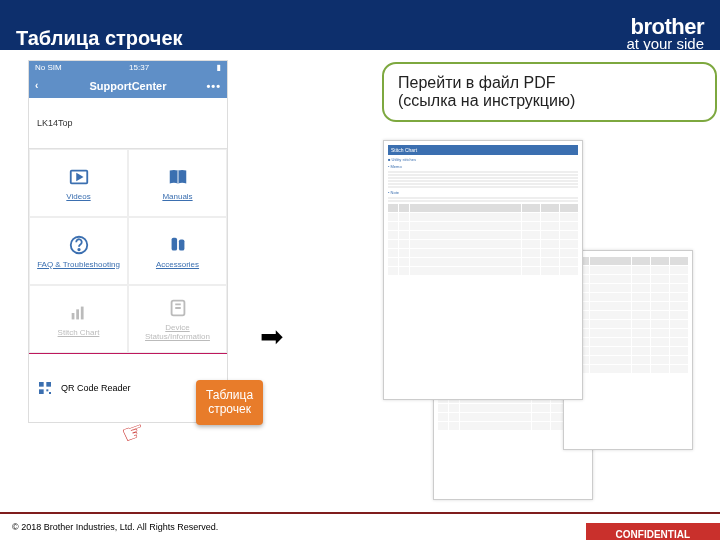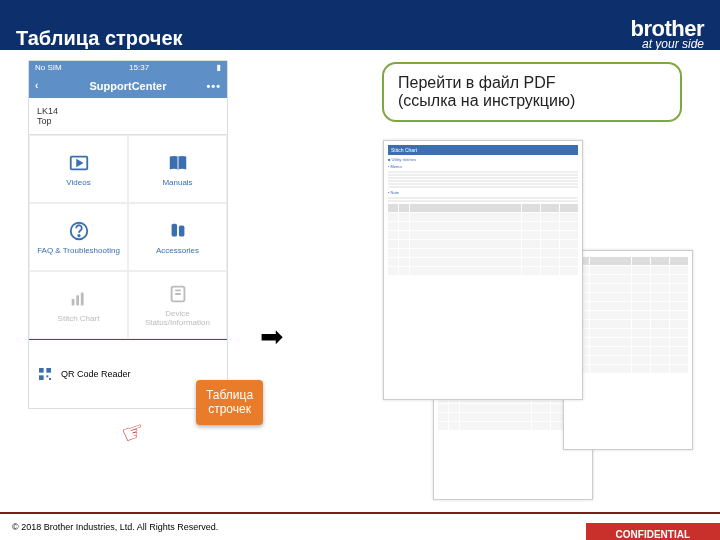"at your side" .brother-logo .tag { font-size: 12px -> 15px; font-style: italic -> none }
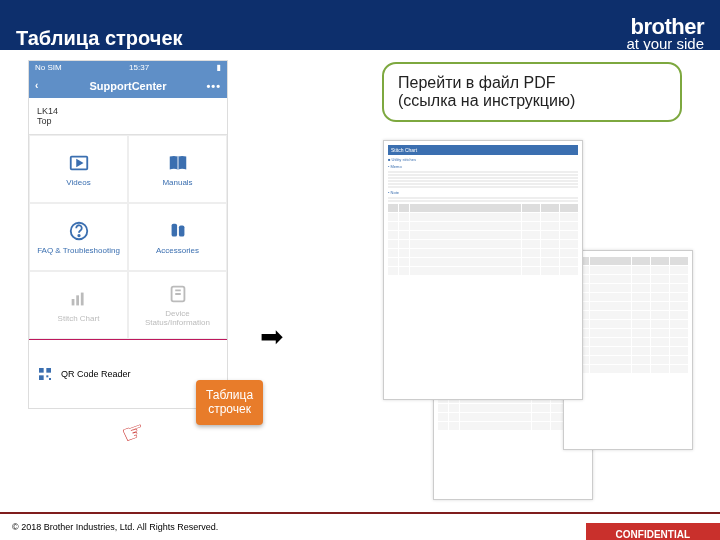"Перейти в файл PDF" .link-box { width: 300px -> 335px }
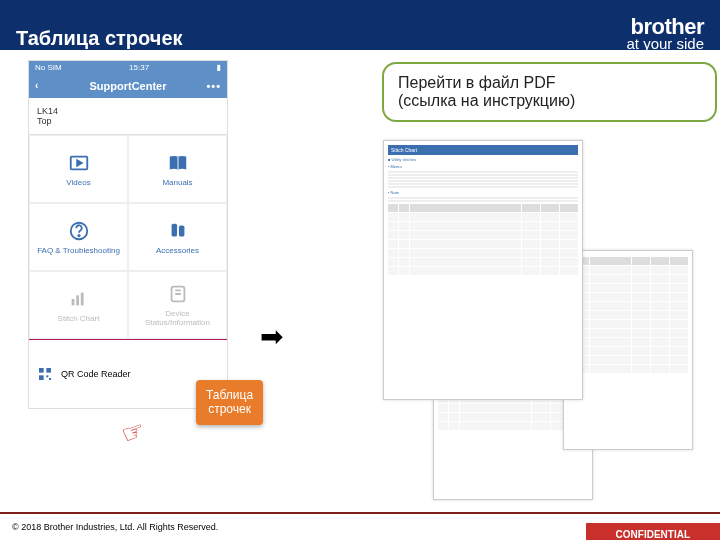"LK14" .crumb { flex-direction: column -> none; justify-content: space-between -> none; padding: 8px 8px -> 20px 8px }
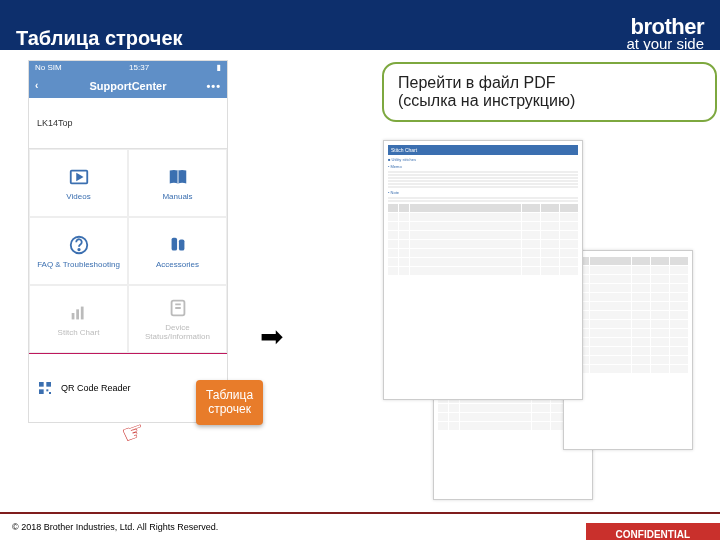"Videos" .tile { text-decoration: none -> underline }
